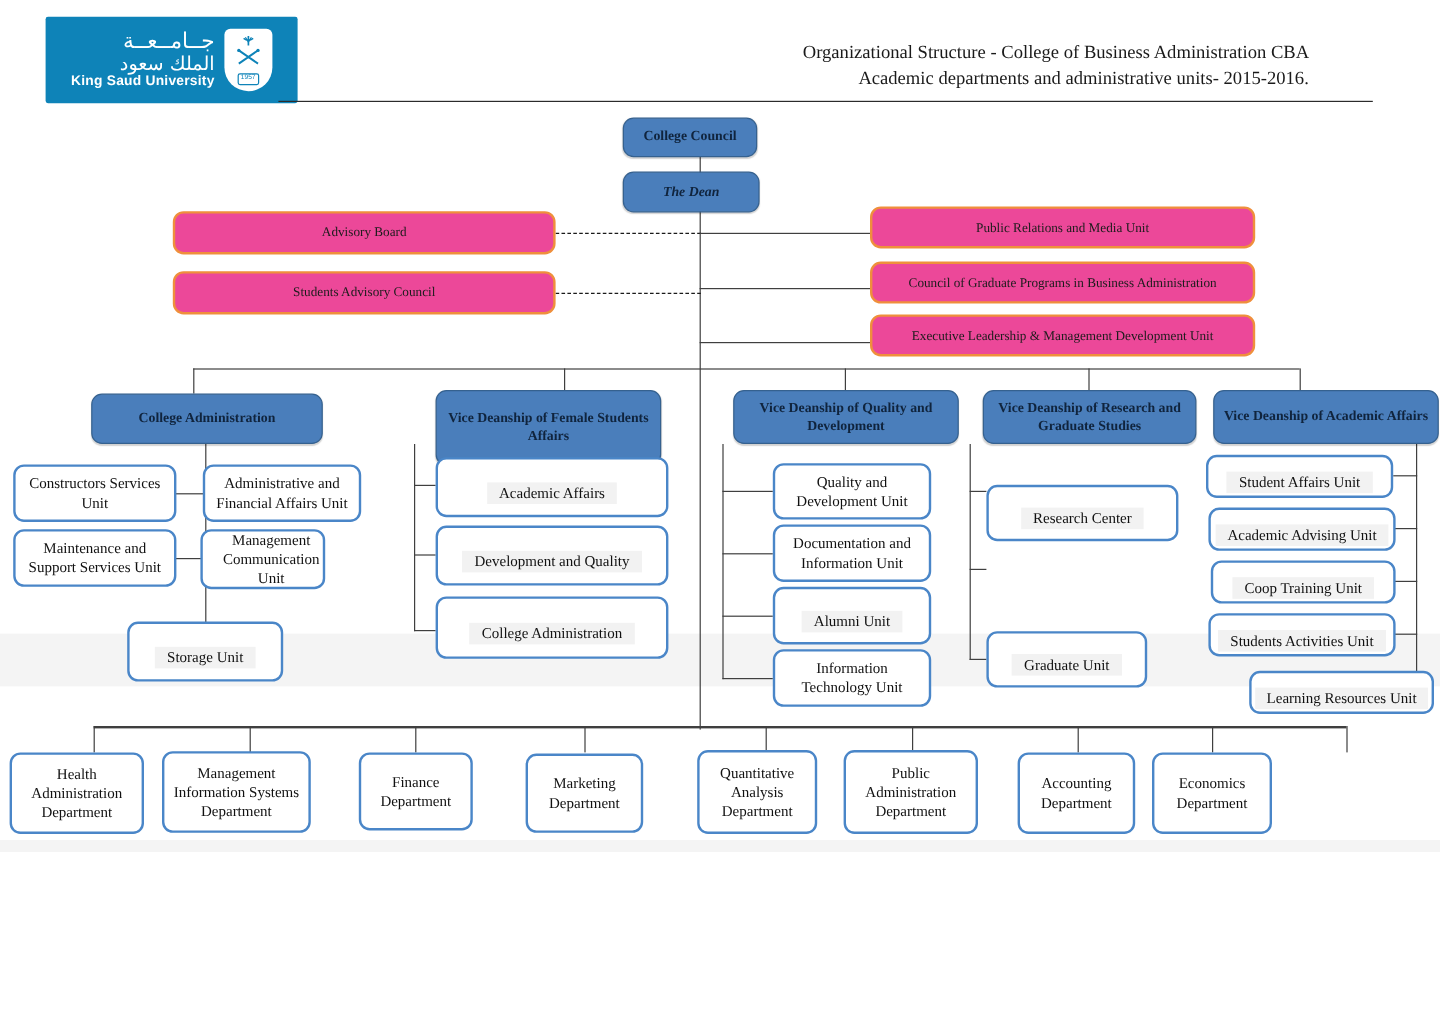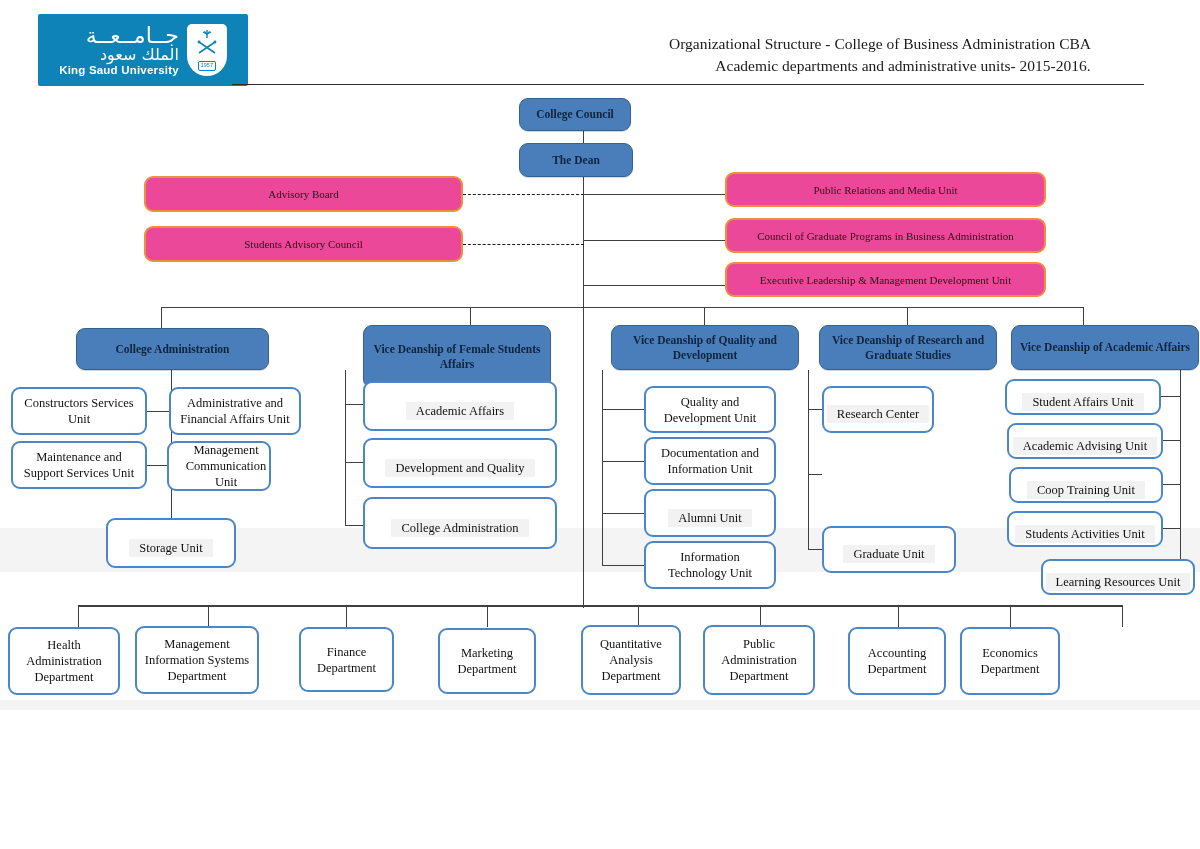"جــامــعــة" .logo-ar1 { font-size: 22px -> 18px }
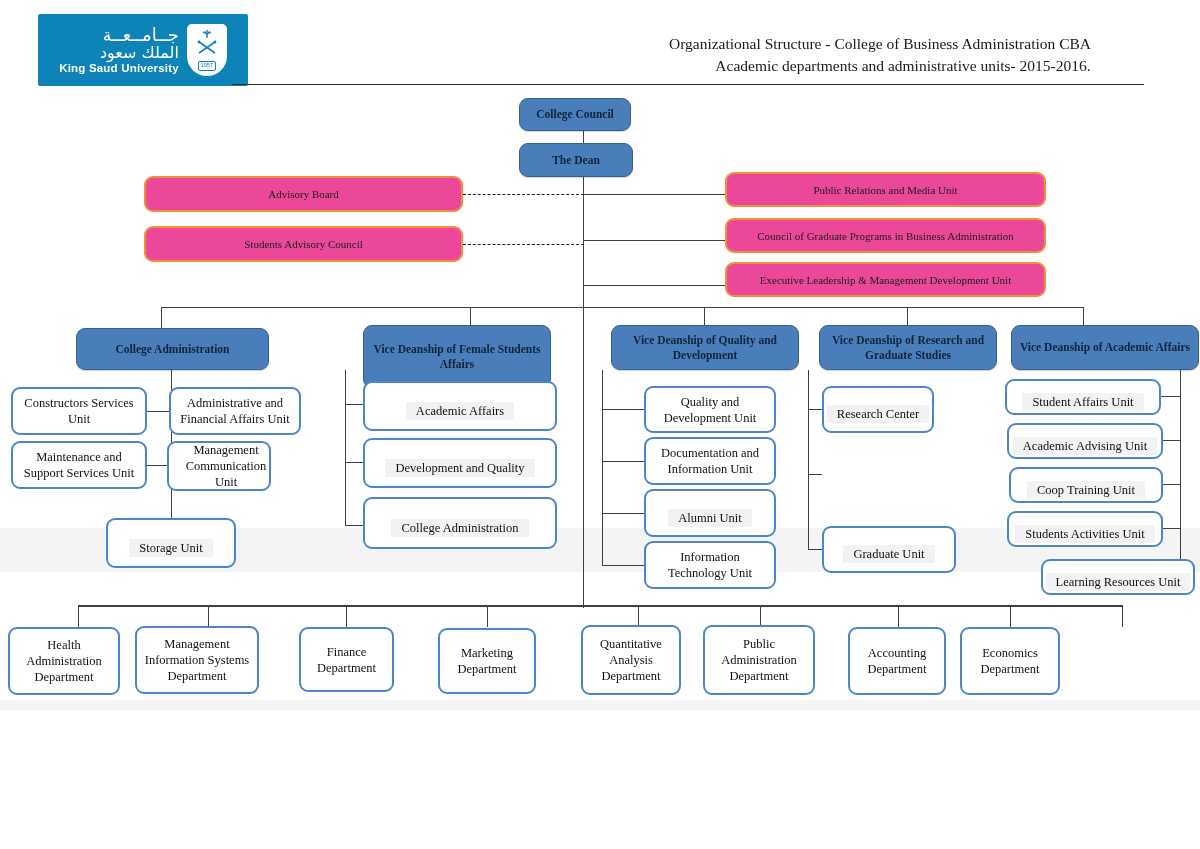"The Dean" div.box { font-style: none -> italic }
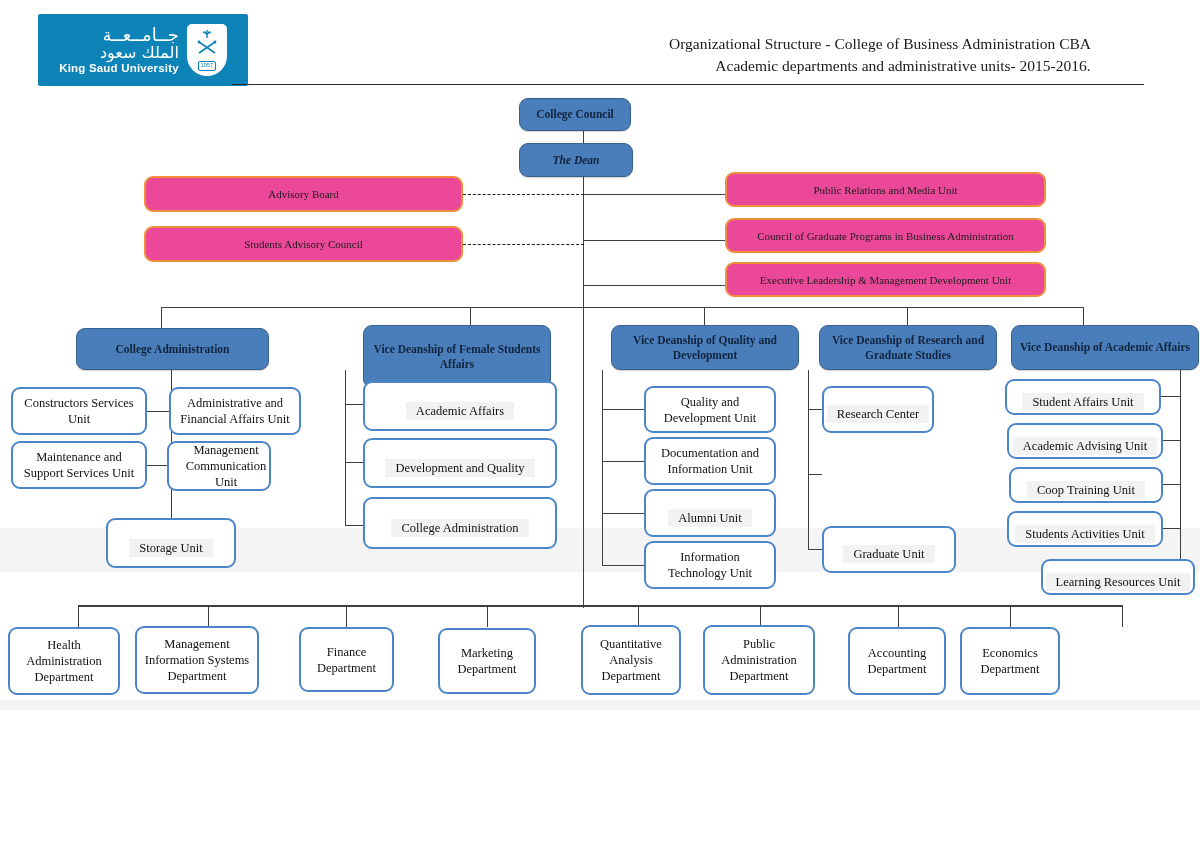"Research Center" div.box { top: 386px -> 404px; width: 112px -> 160px }
